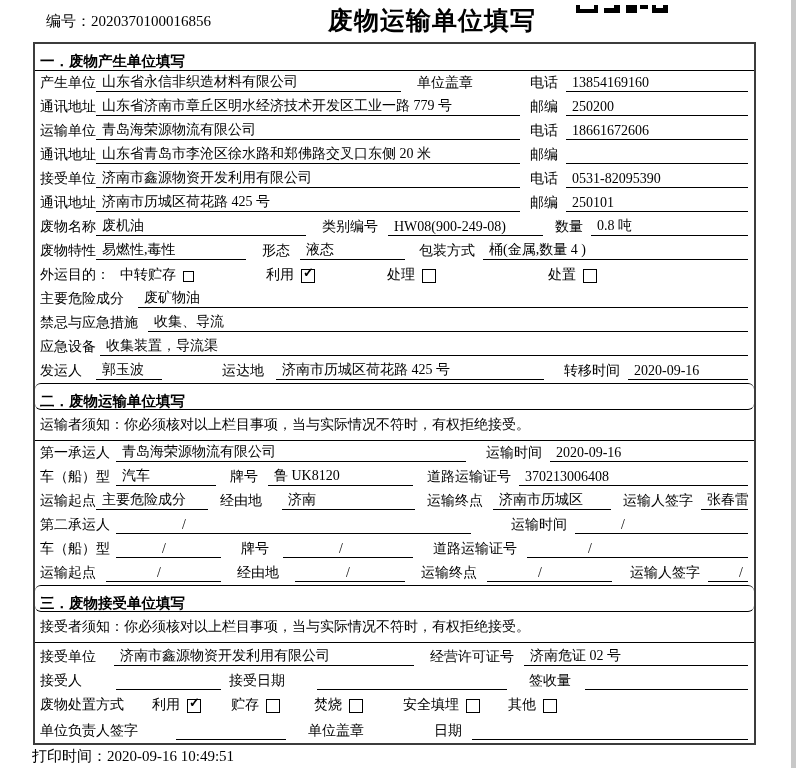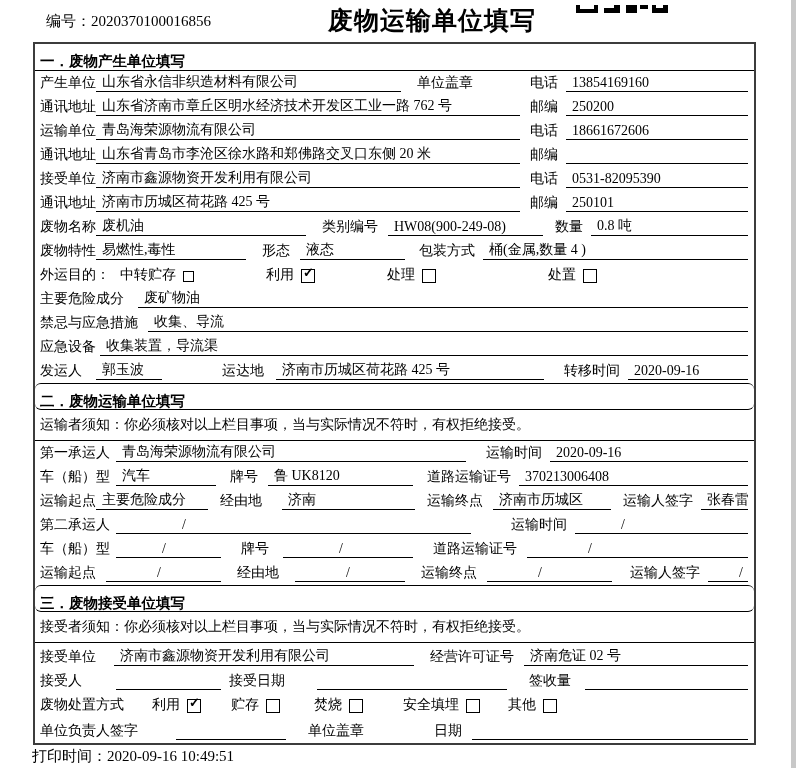"山东省济南市章丘区明水经济技术开发区工业一路 762 号" span.uf { text: 762 -> 779 }
